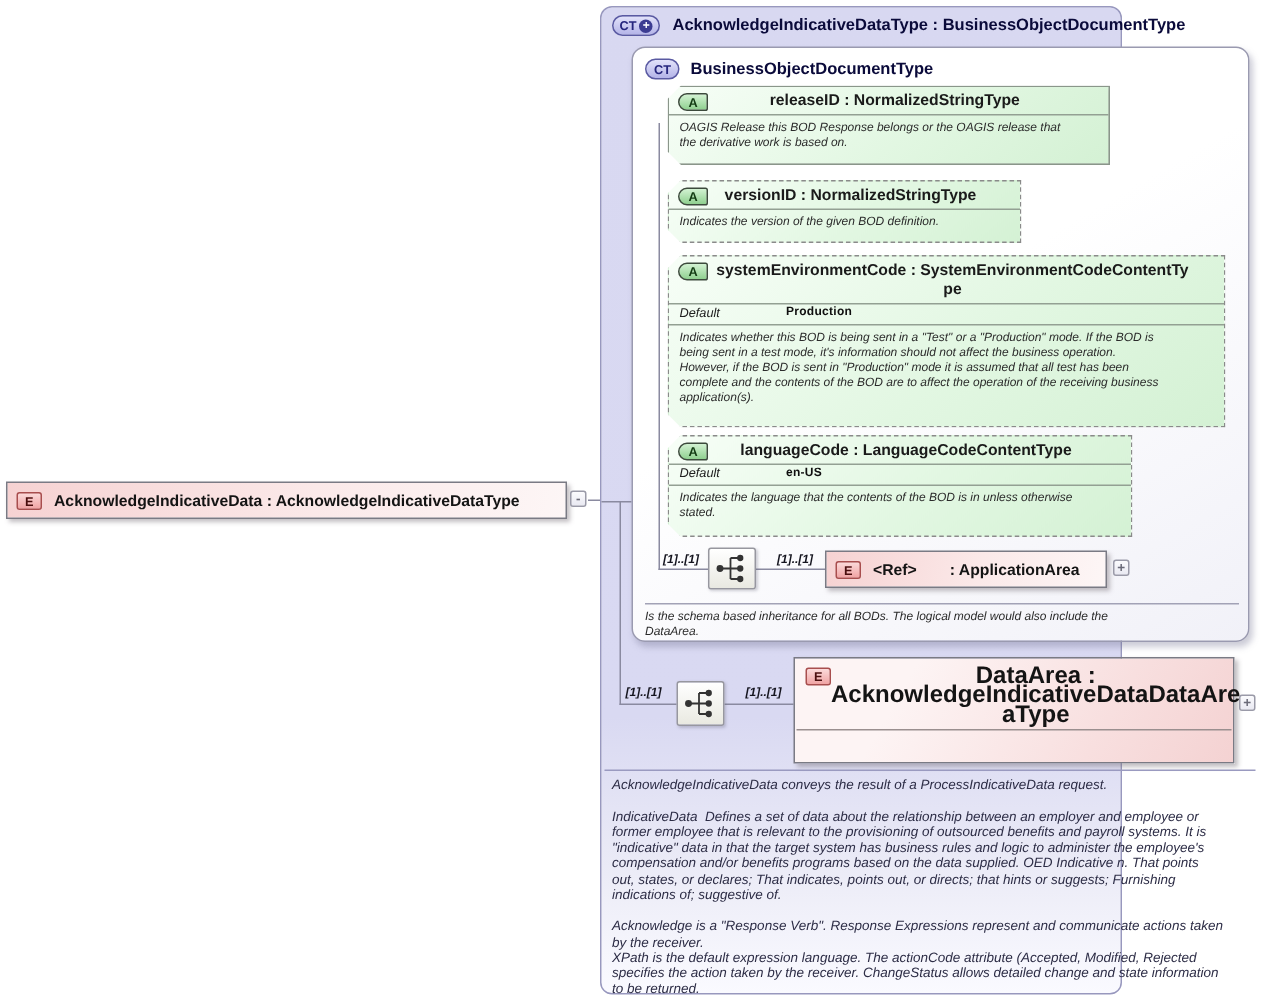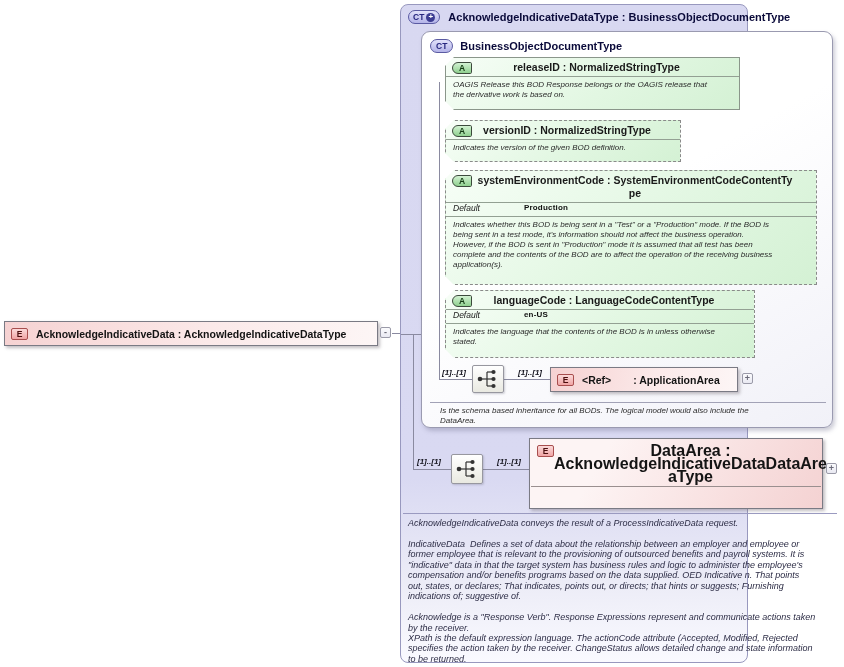"Is the schema based inheritance" div.inherit-note { left: 18px -> 8px }
